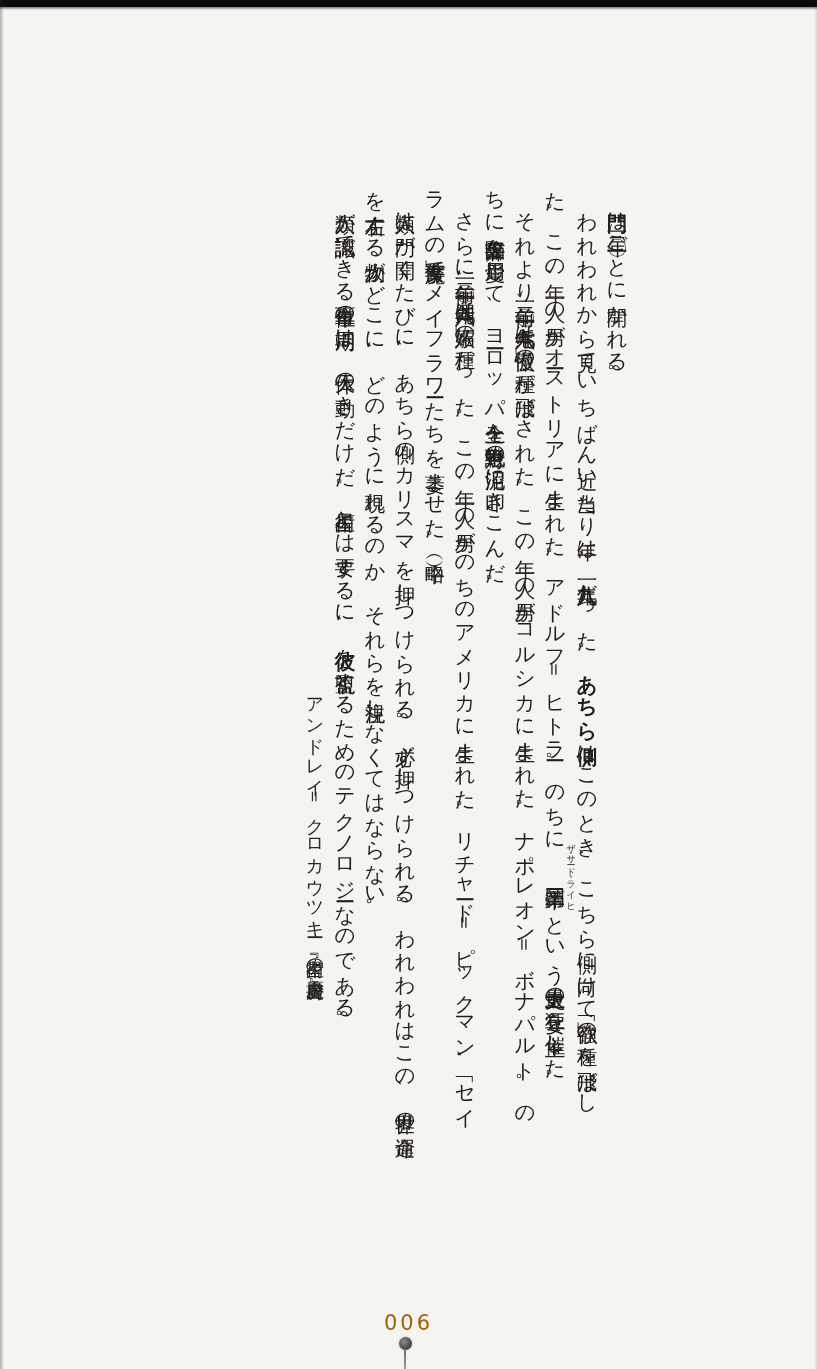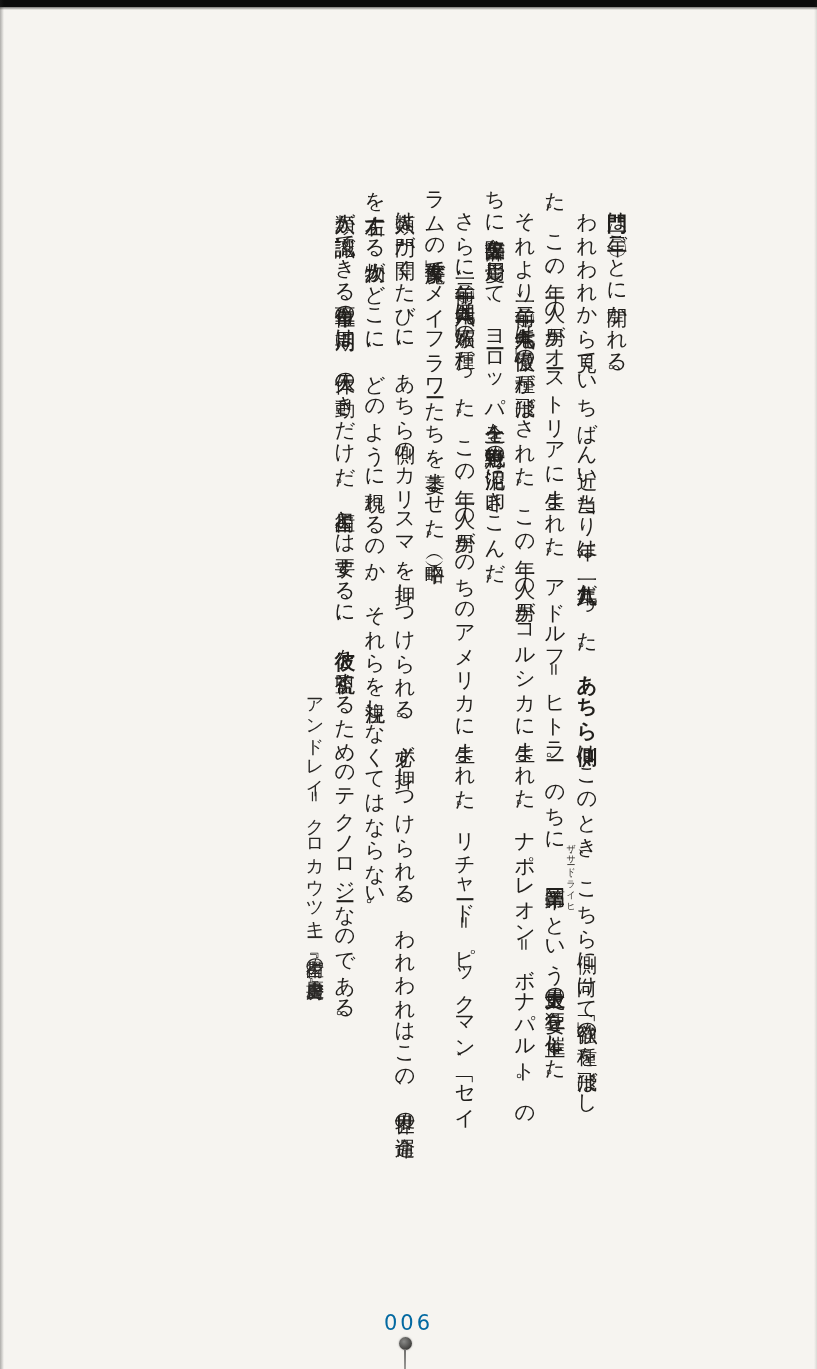"006" .page-number { color: #0369a1 -> #a16207 }
